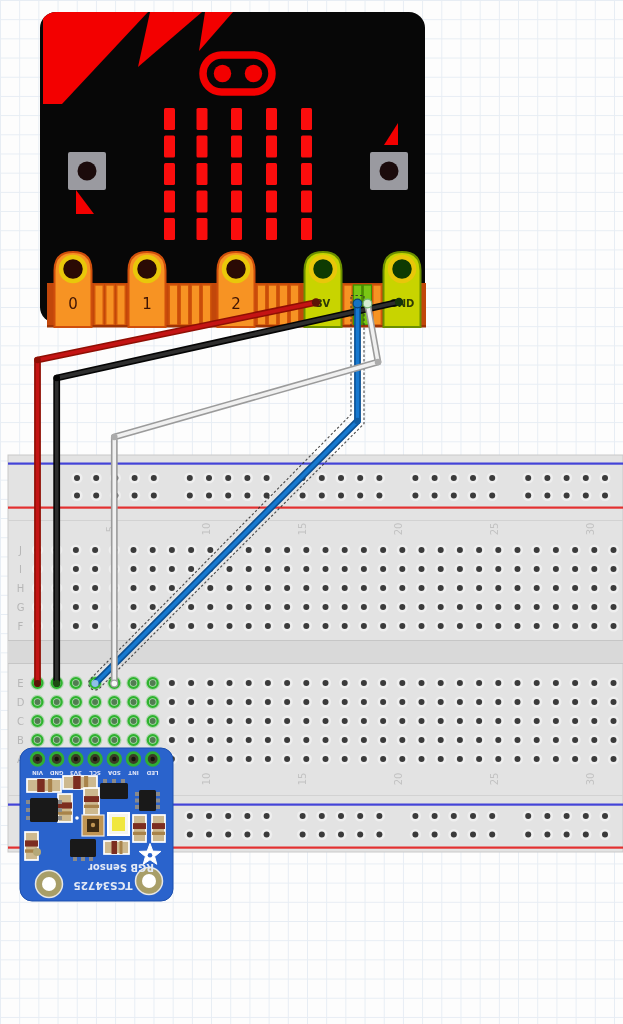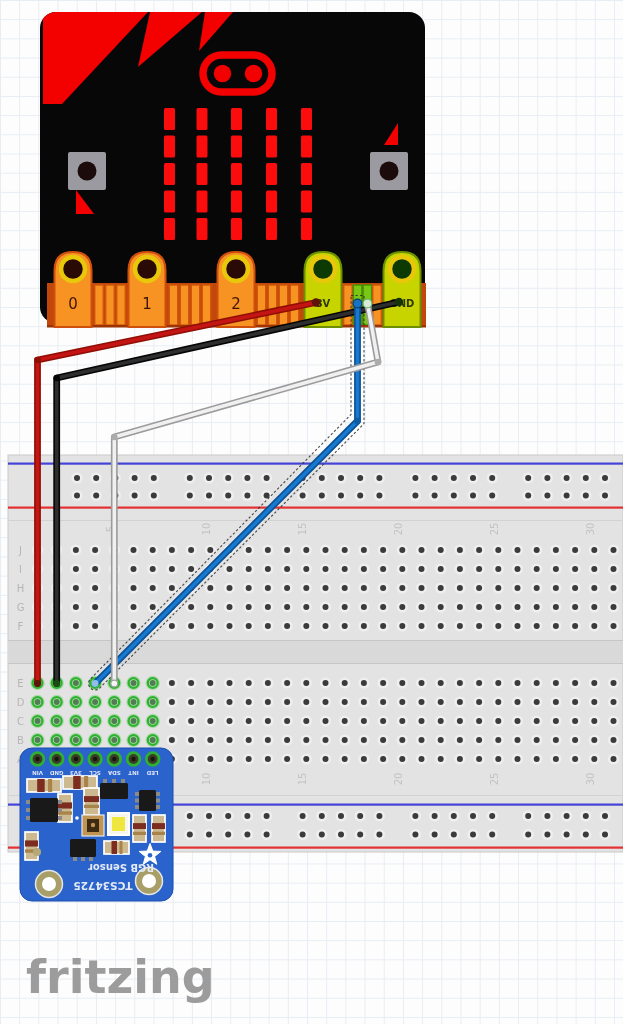"fritzing" div.watermark { html: <div>fritzing</div> -> none }
